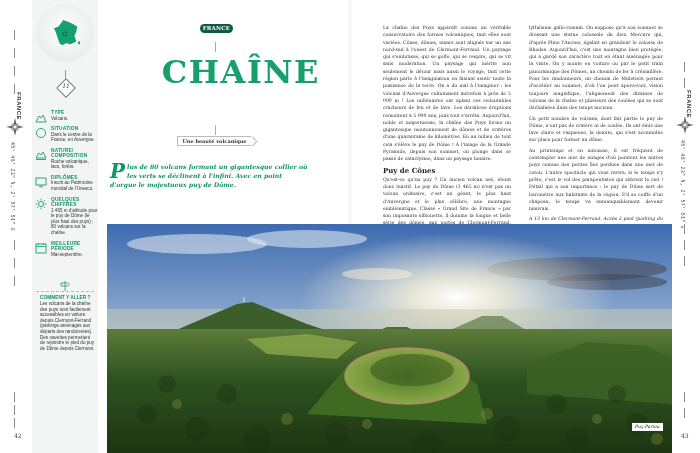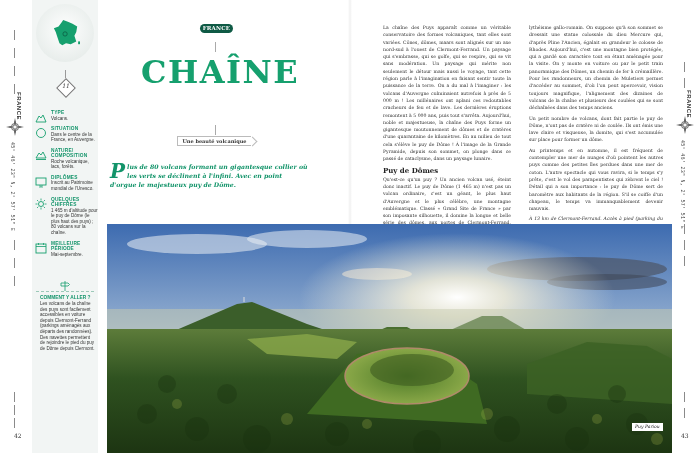"CHAÎNE" .title { text-align: center -> right }
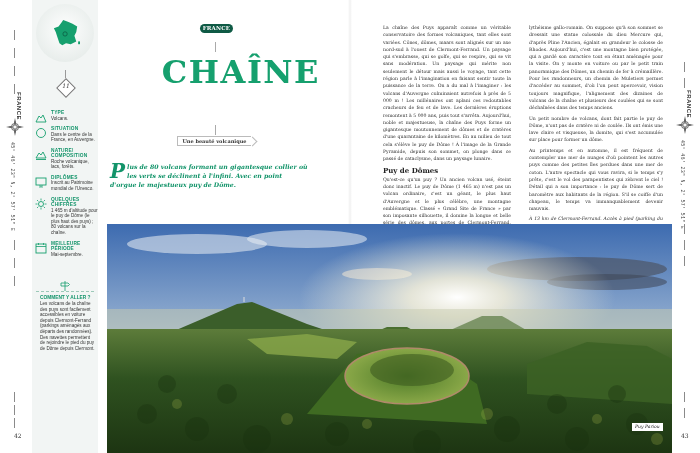"Puy de Dômes" h3 { text: Dômes -> Cônes }
